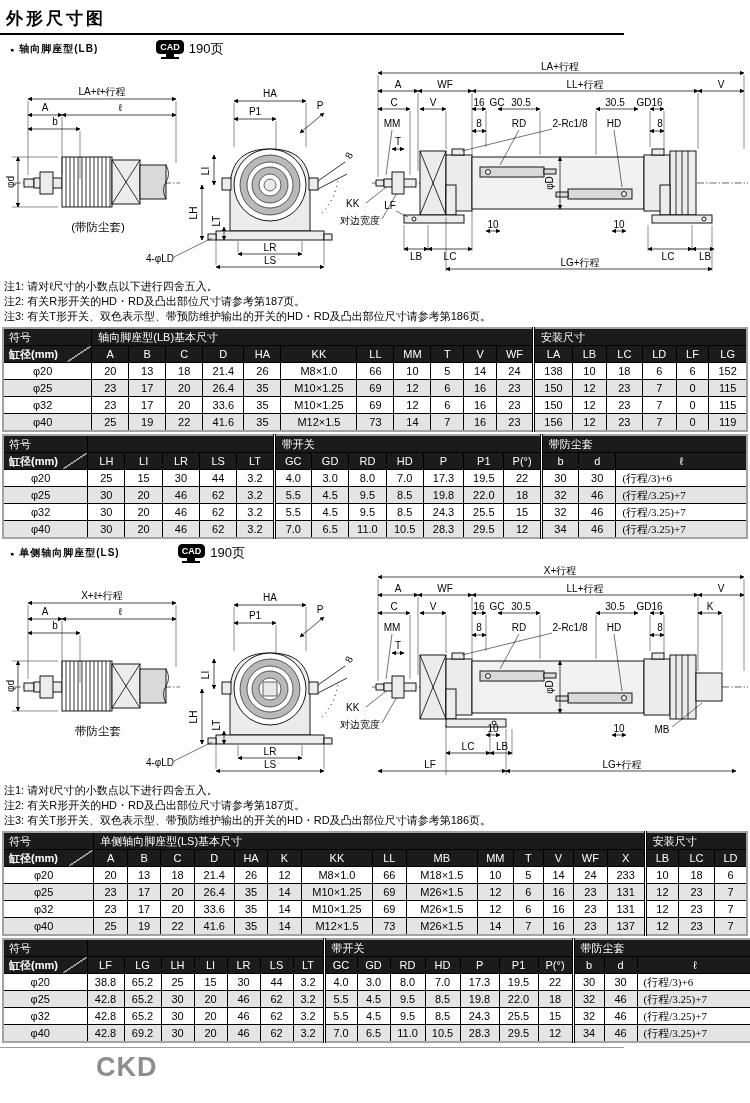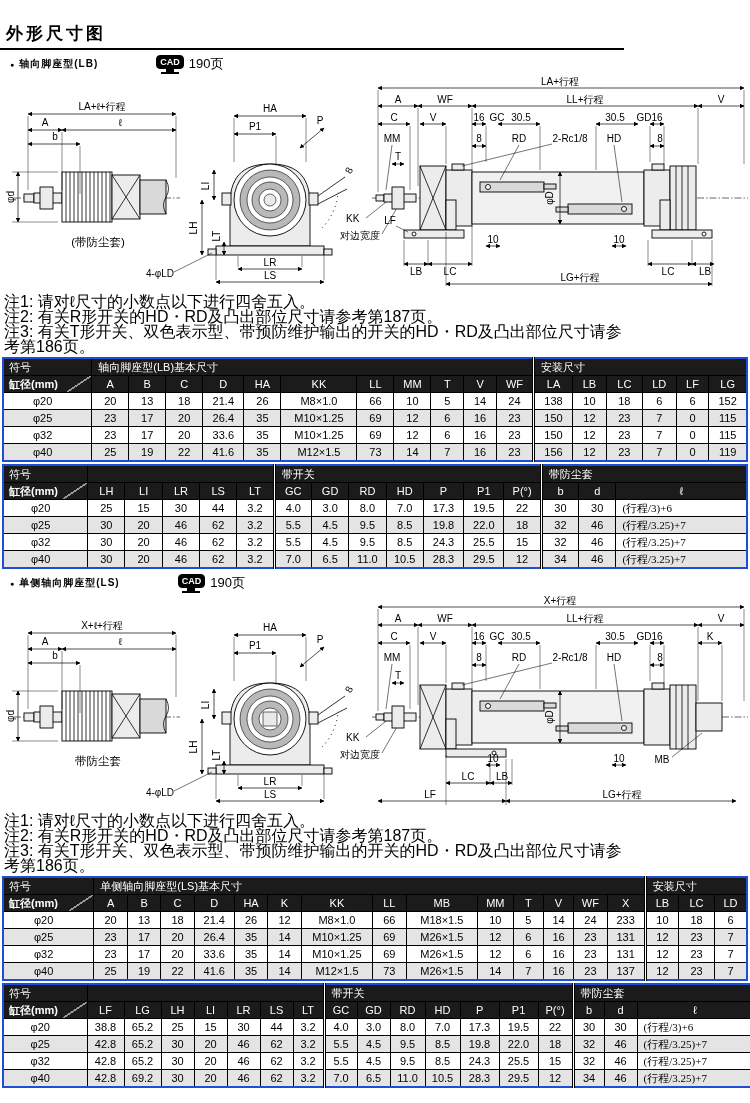"外形尺寸图" .page { padding-top: 20px -> 5px }
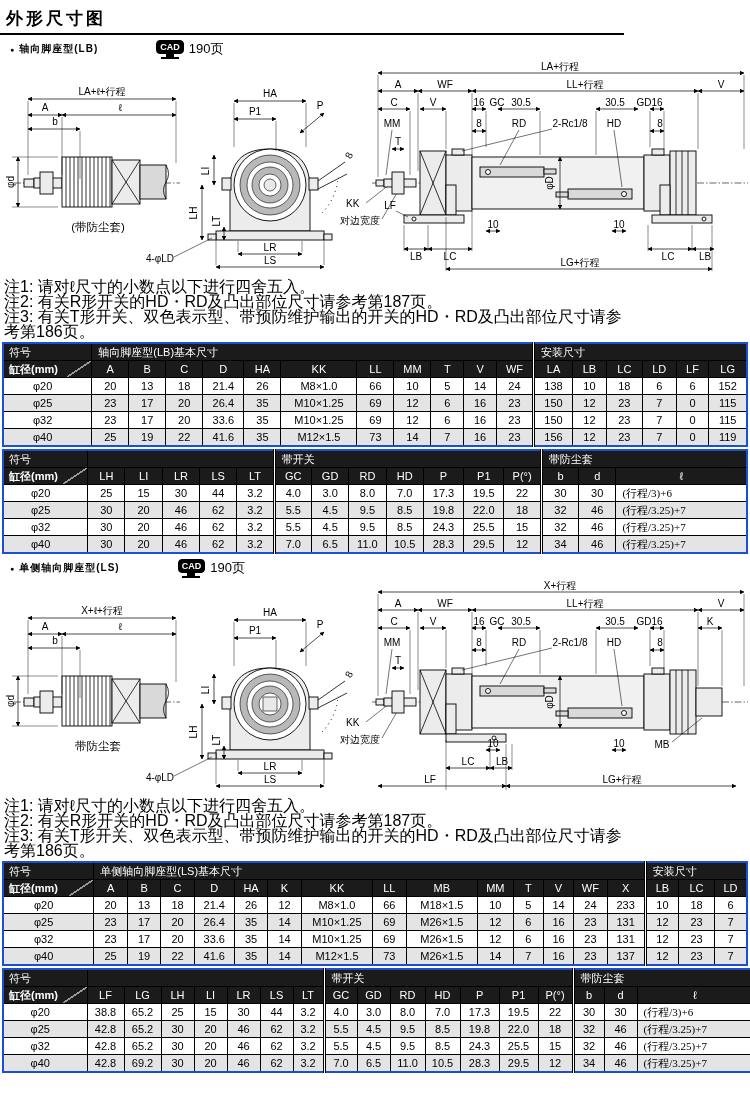"注1: 请对ℓ尺寸的小数点以下进行四舍五入。" .notes { font-size: 16px -> 11px }
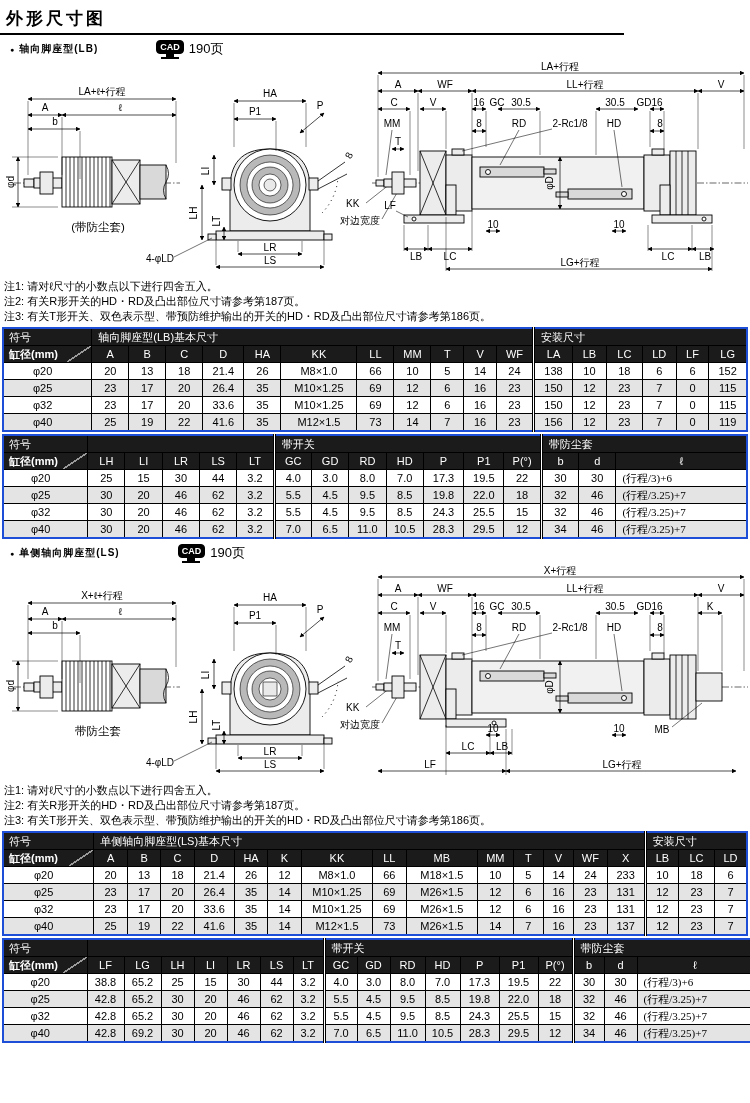"符号" .dim-table { border: 2px solid #1d4ed8 -> 2px solid #a3a3a3 }
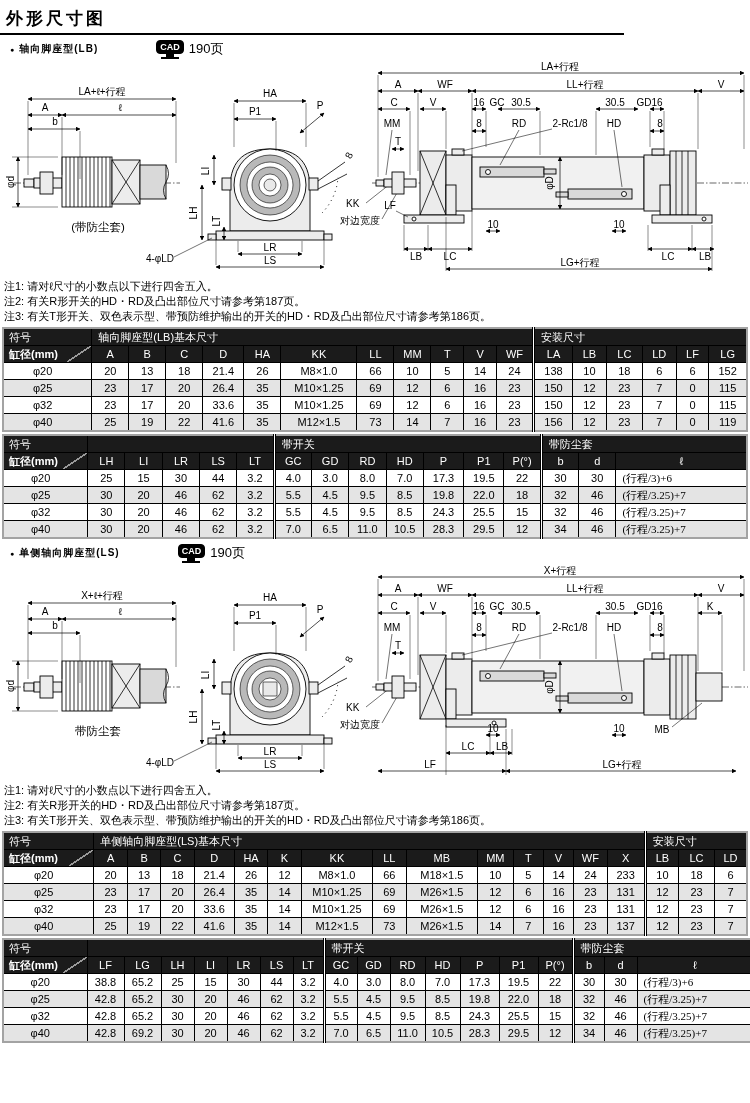"CKD" div.footer { html: none -> <div> <div>CKD</div> </div> }
